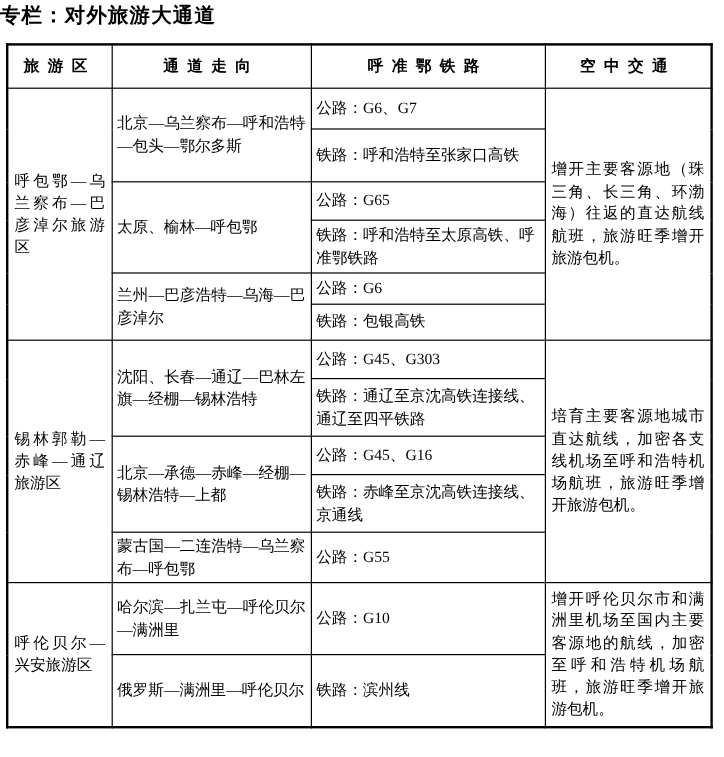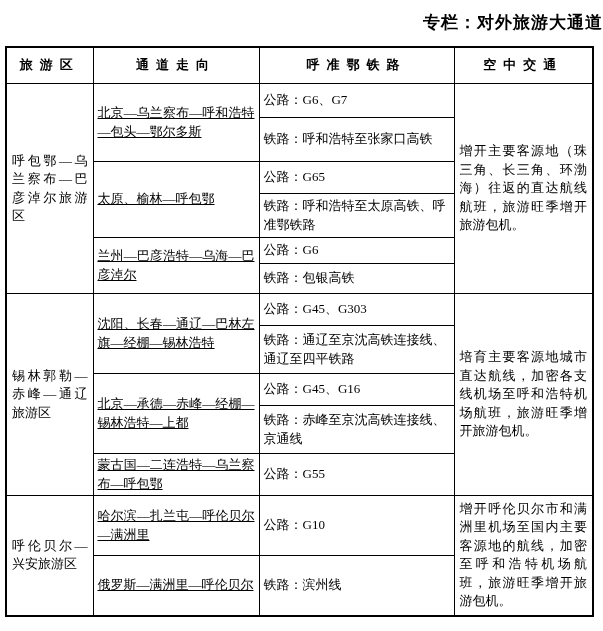"专栏：对外旅游大通道" .page-title { padding-top: 11px -> 1px; text-align: right -> left }
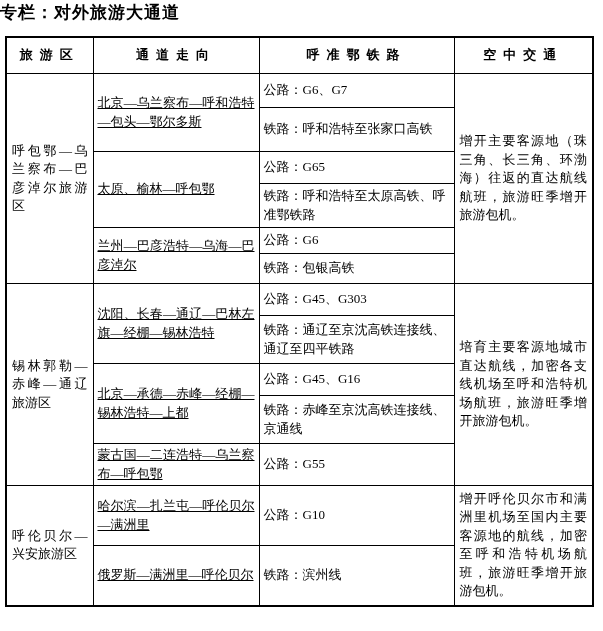"北京—乌兰察布—呼和浩特—包头—鄂尔多斯" td.route-cell { text-decoration: underline -> none }
